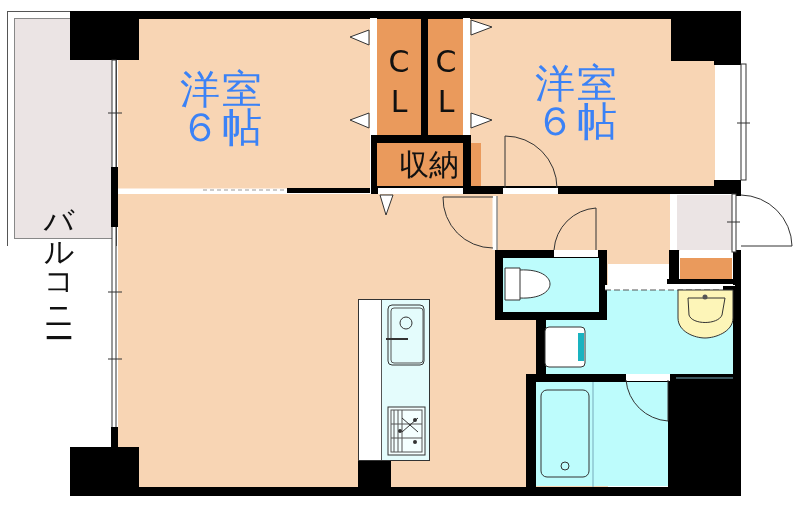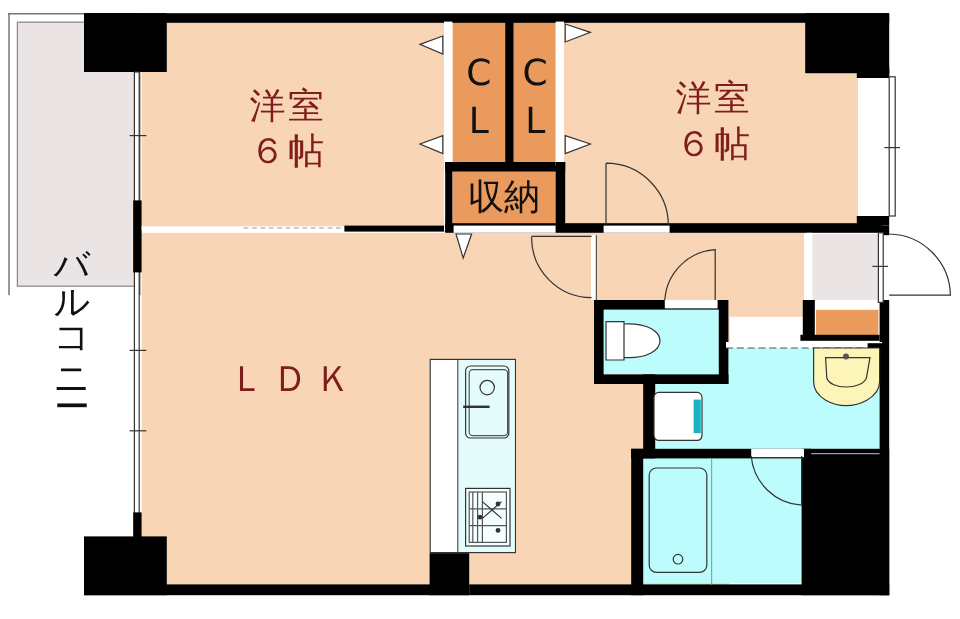"洋室" .label { color: #7f1d1d -> #3b82f6; font-size: 30px -> 40px; text-align: center -> left }
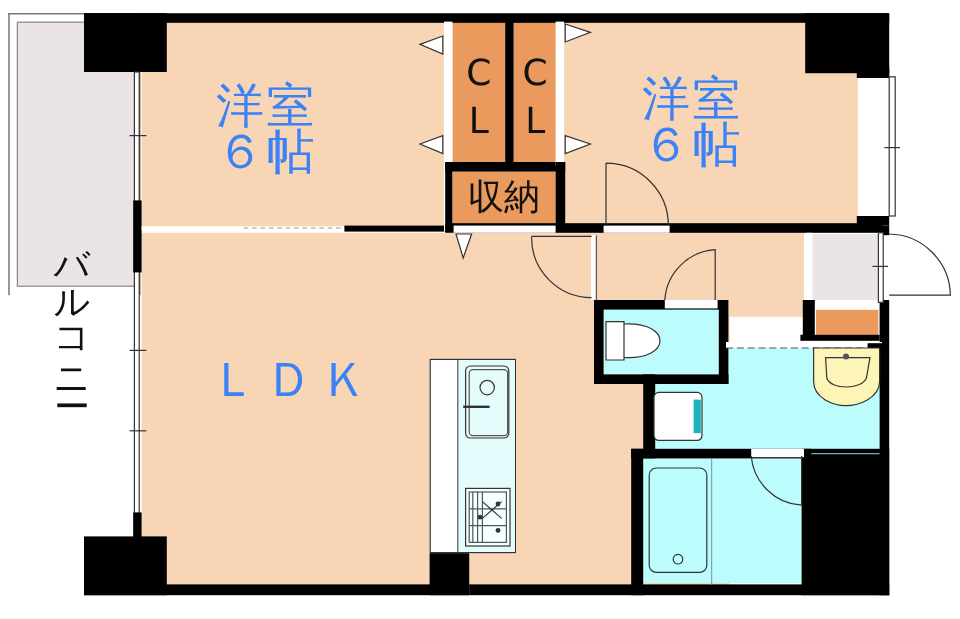"収納" div.abs { width: 86px -> 104px }
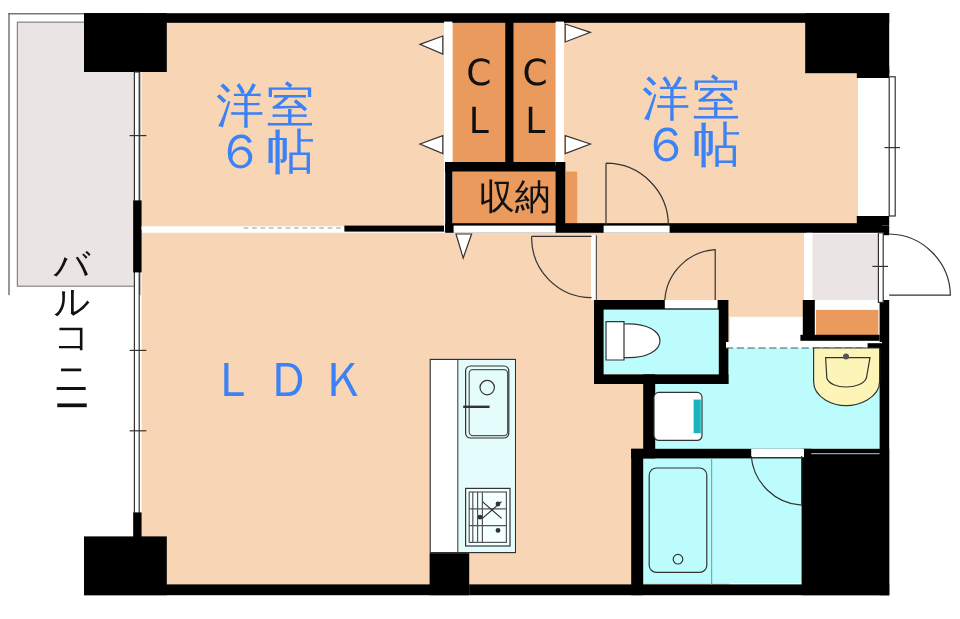"ＬＤＫ" div { html: <div>ＬＤＫ</div> -> none }
